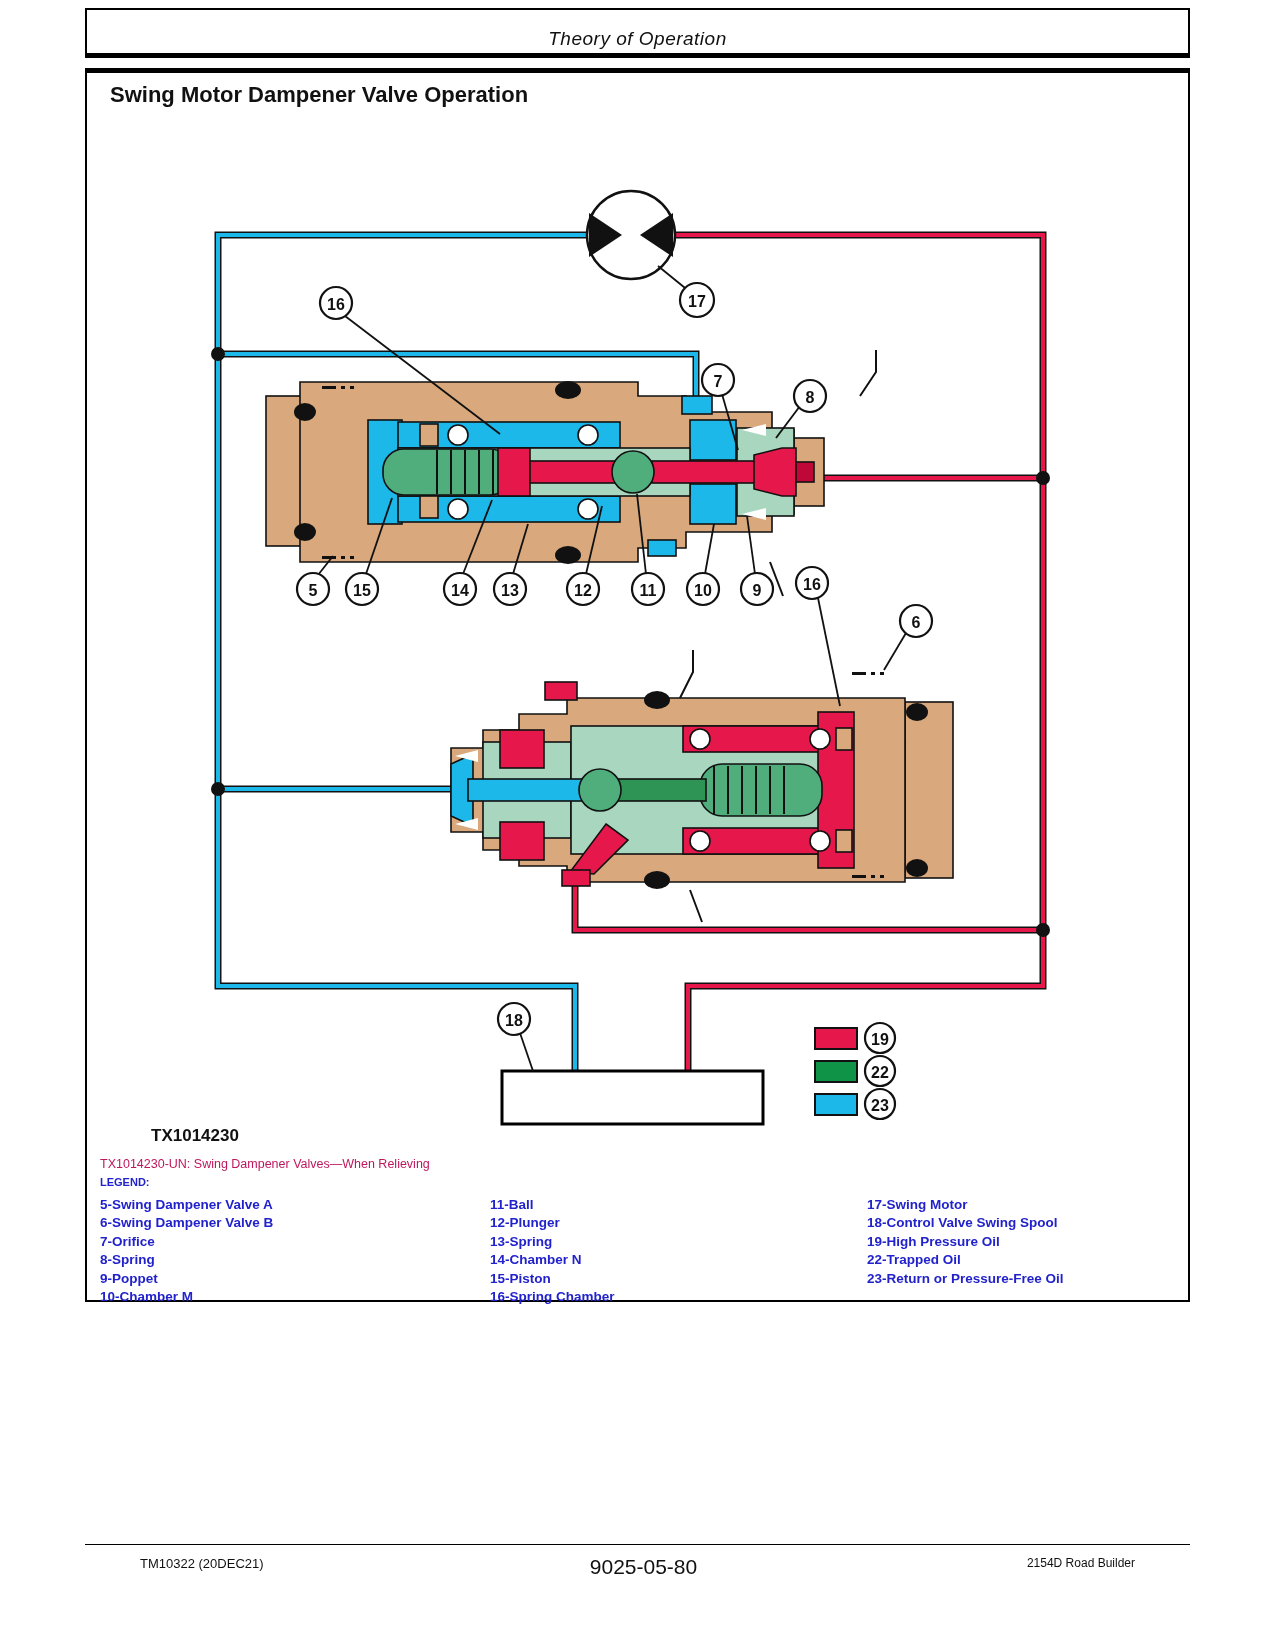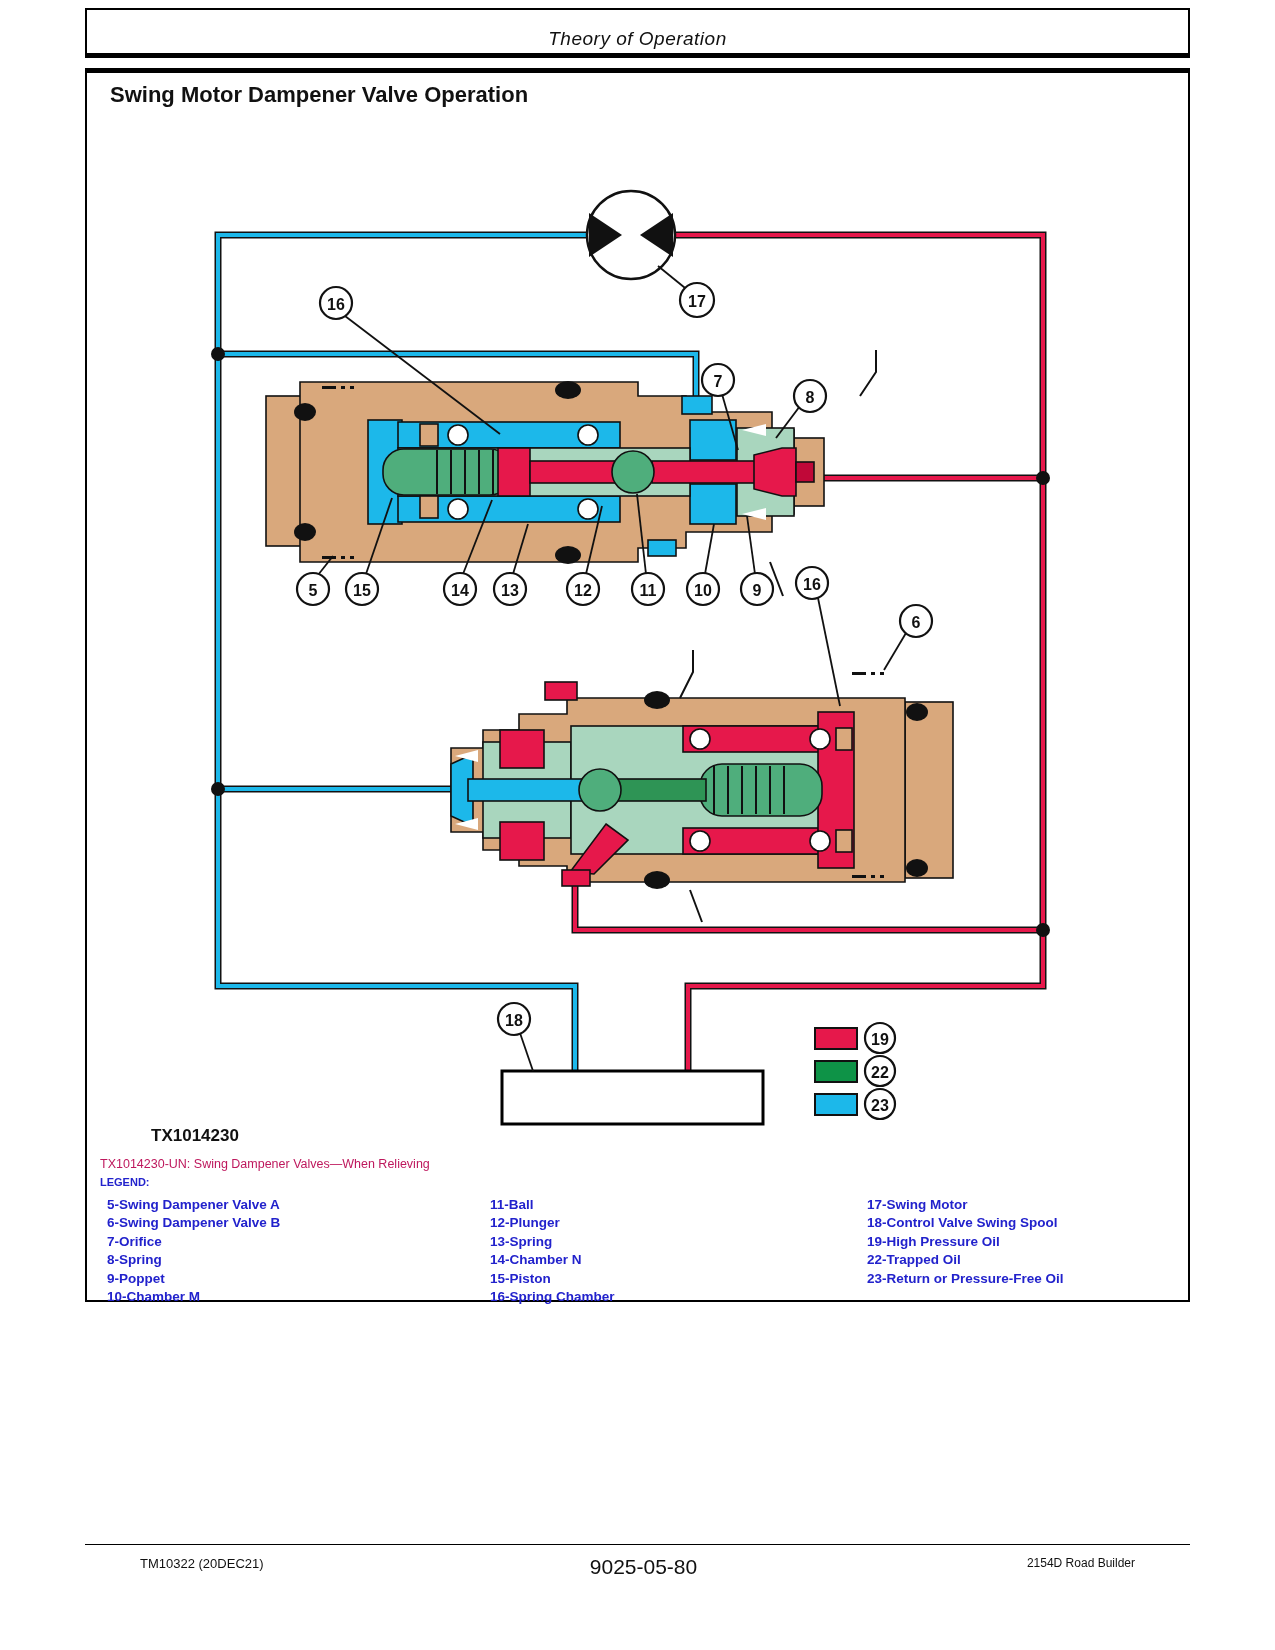"5-Swing Dampener Valve A" #legend-col-1 { left: 107px -> 100px }
